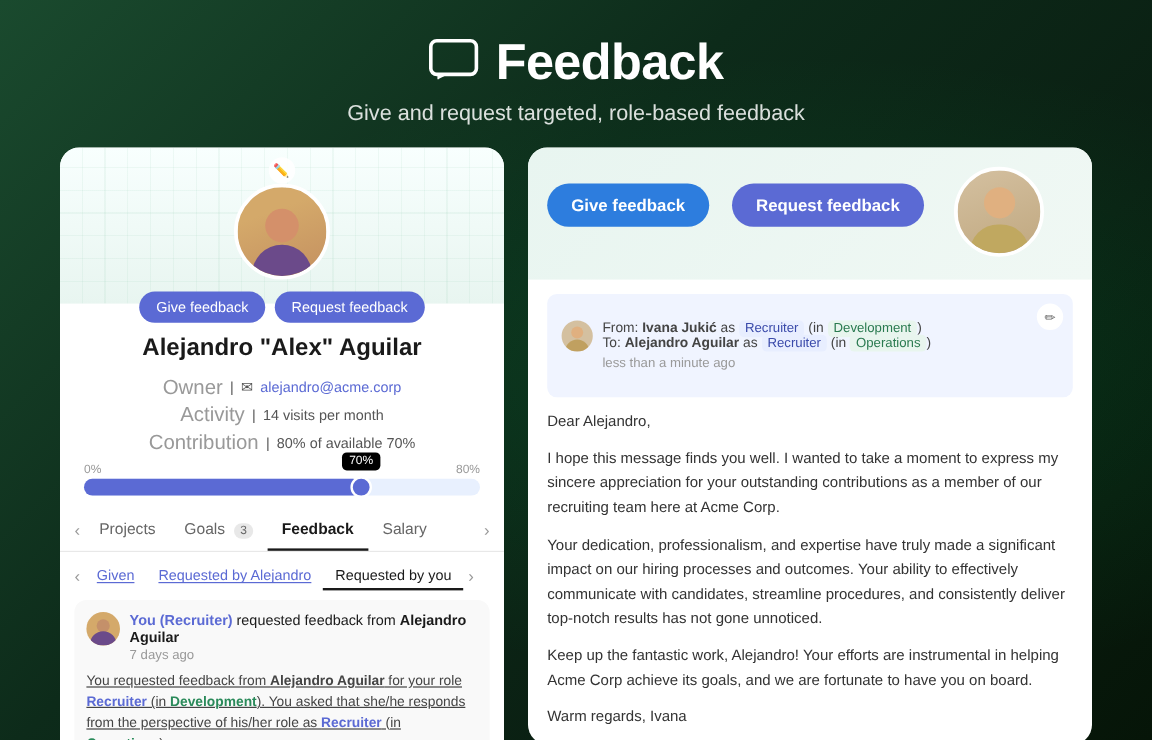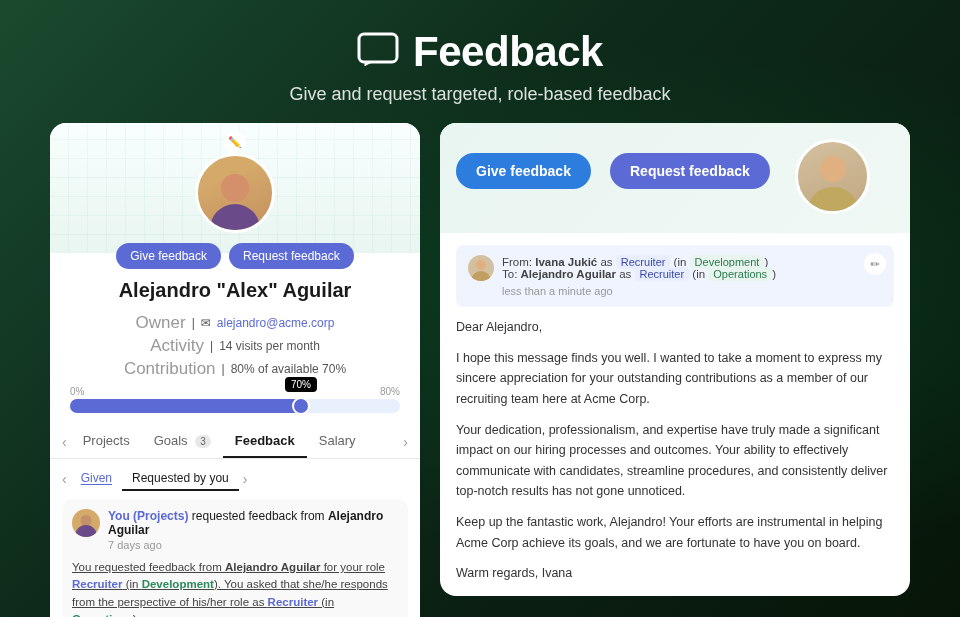"From: Ivana Jukić as Recruiter" .message-header { padding: 10px 12px -> 22px 12px }
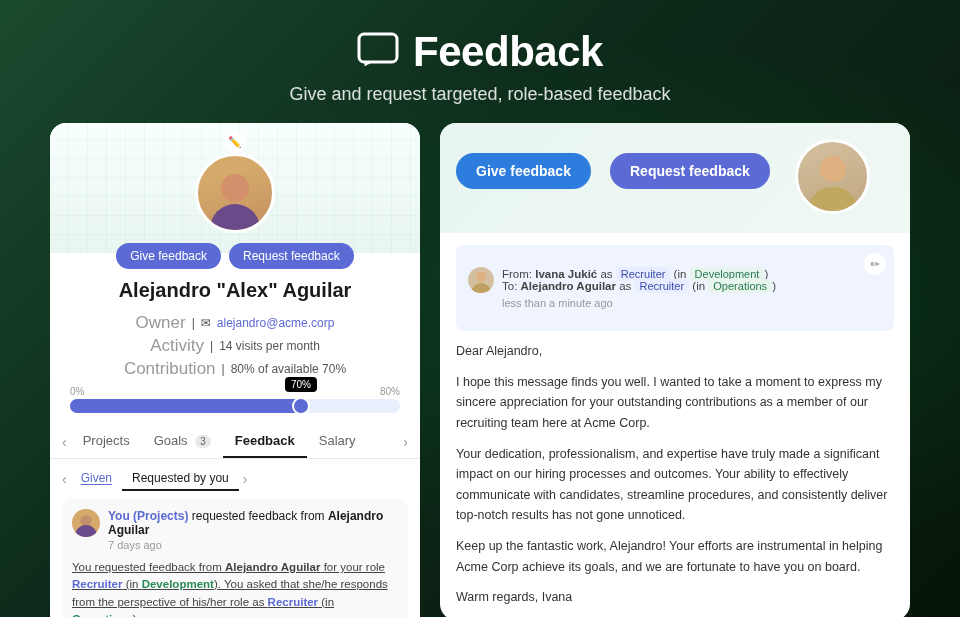"Requested by Alejandro" div.sub-tab { html: none -> <div>Requested by Alejandro</div> }
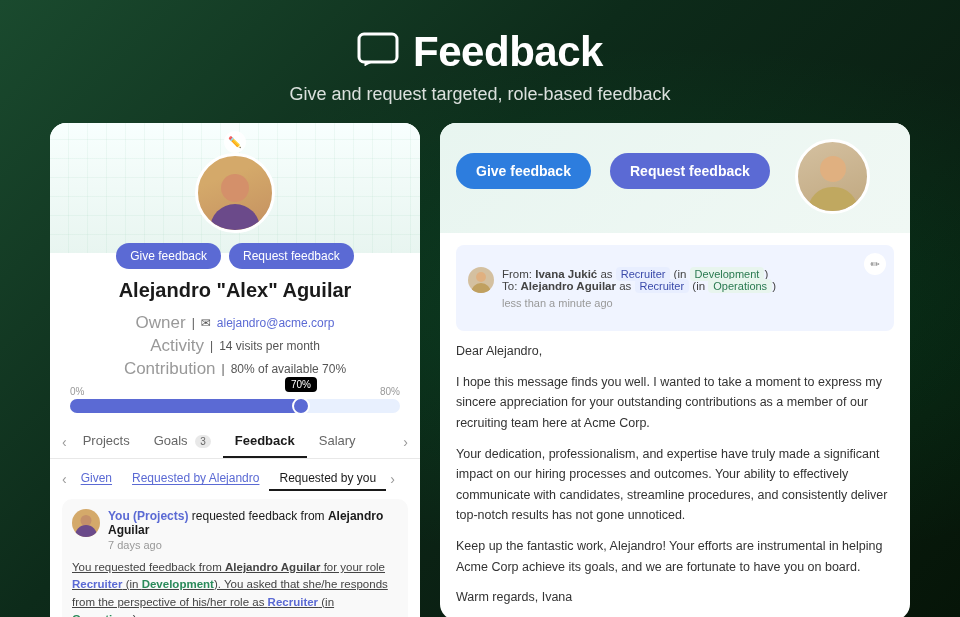"You (Projects)" span.highlight-blue { text: Projects -> Recruiter }
